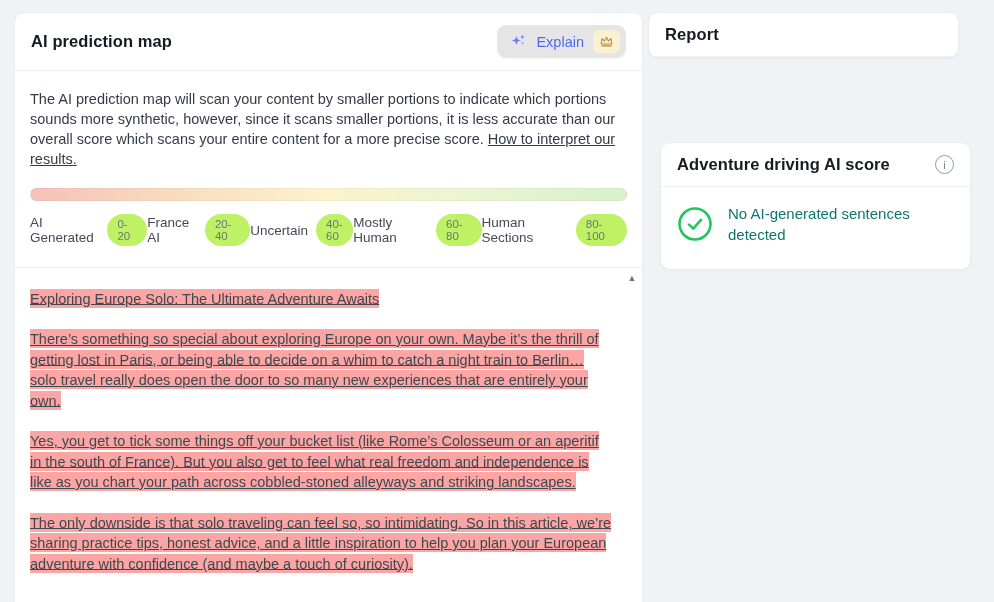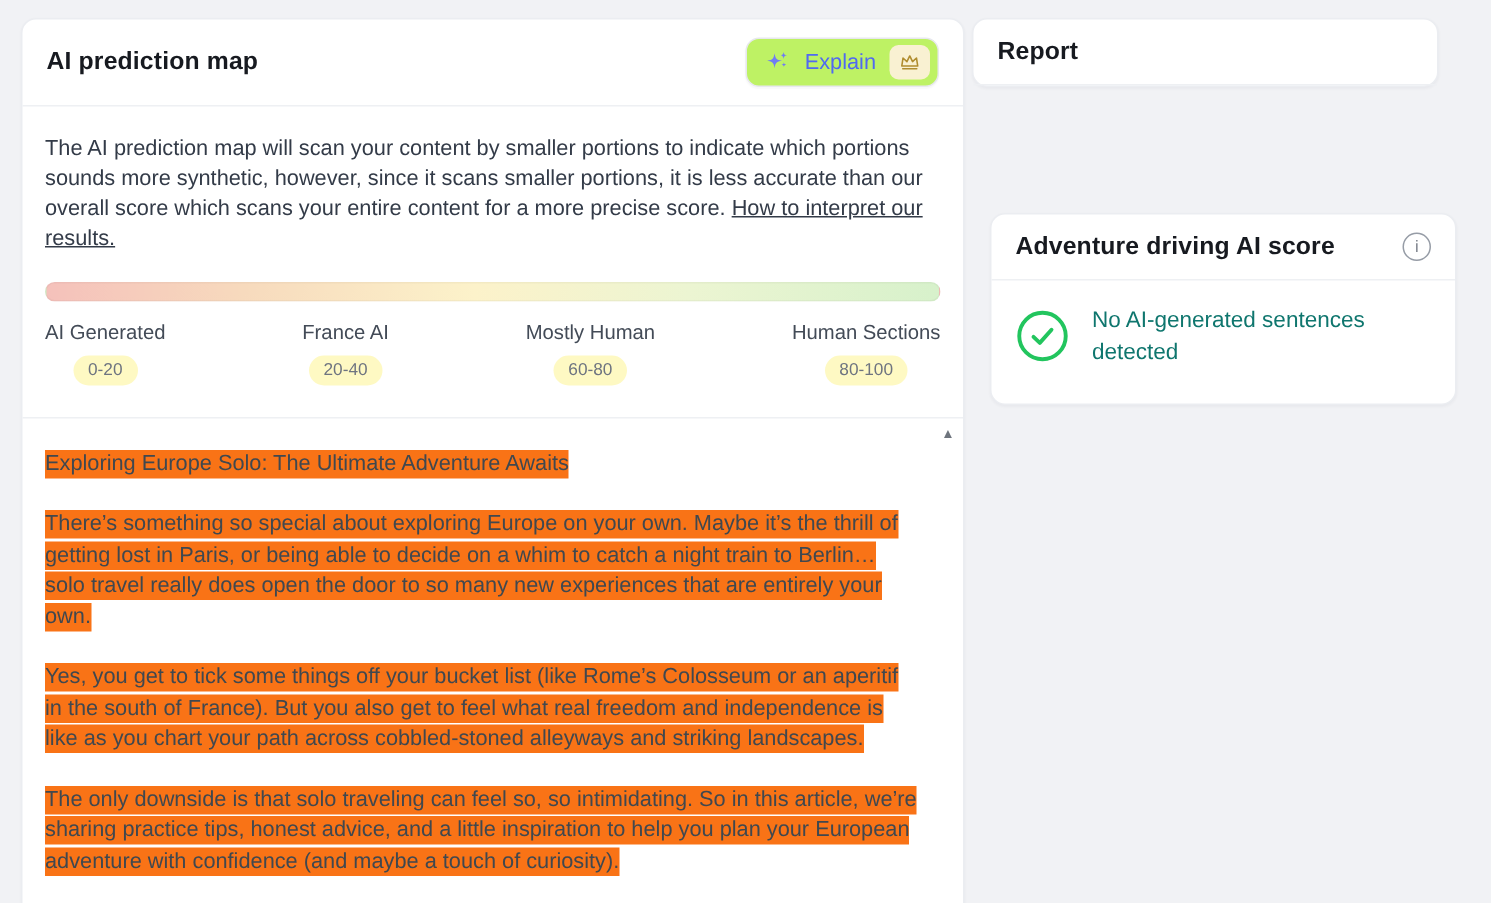"Explain" .explain-btn { background: #bef264 -> #e5e5e5 }
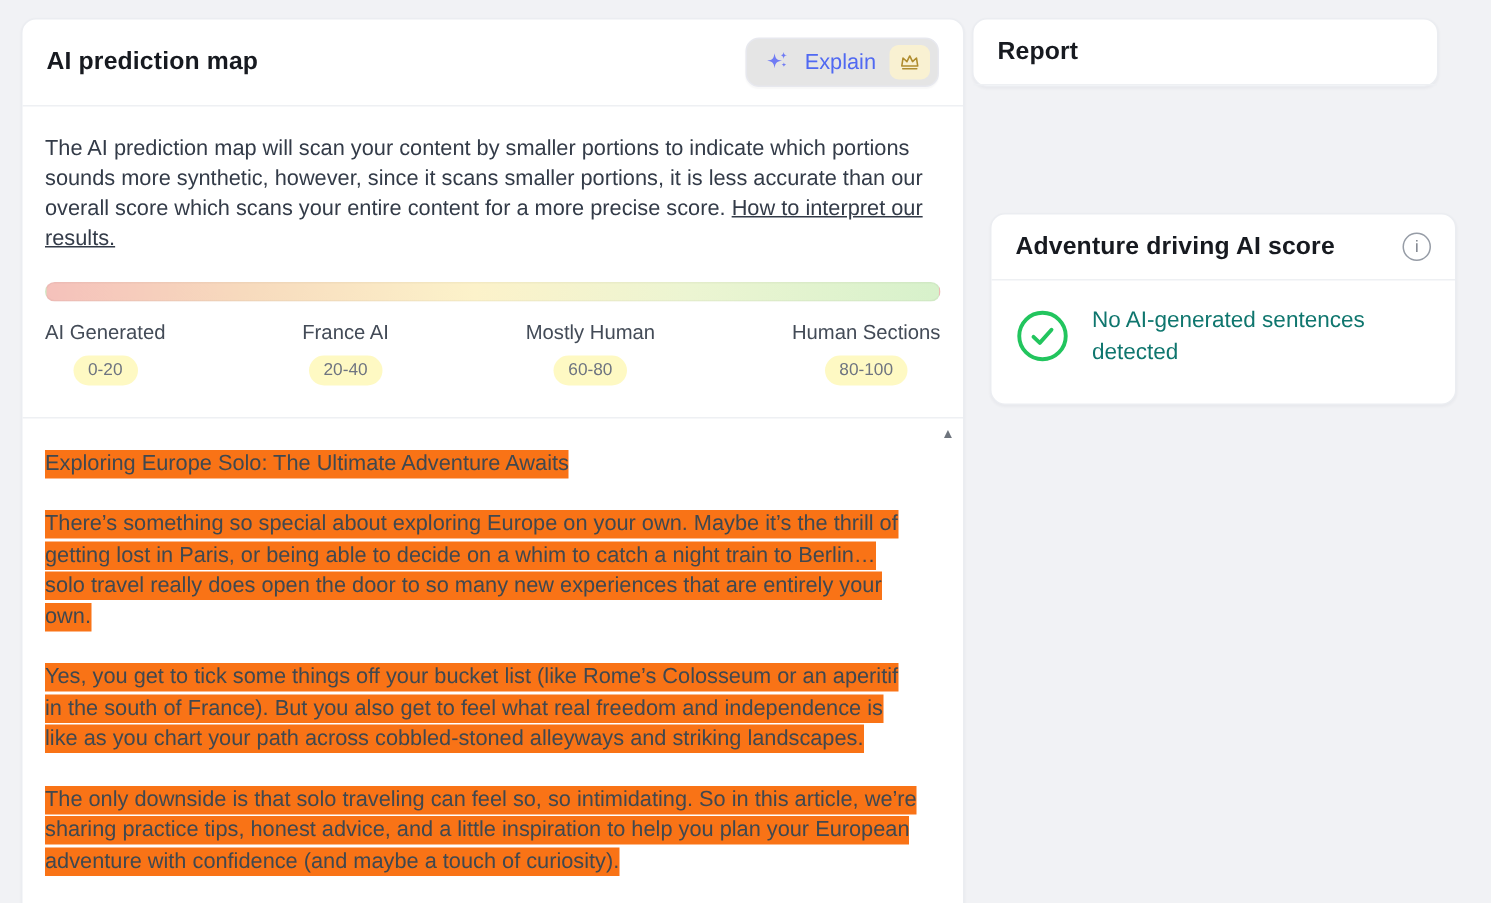"AI Generated" .scale-col { flex-direction: column -> row }
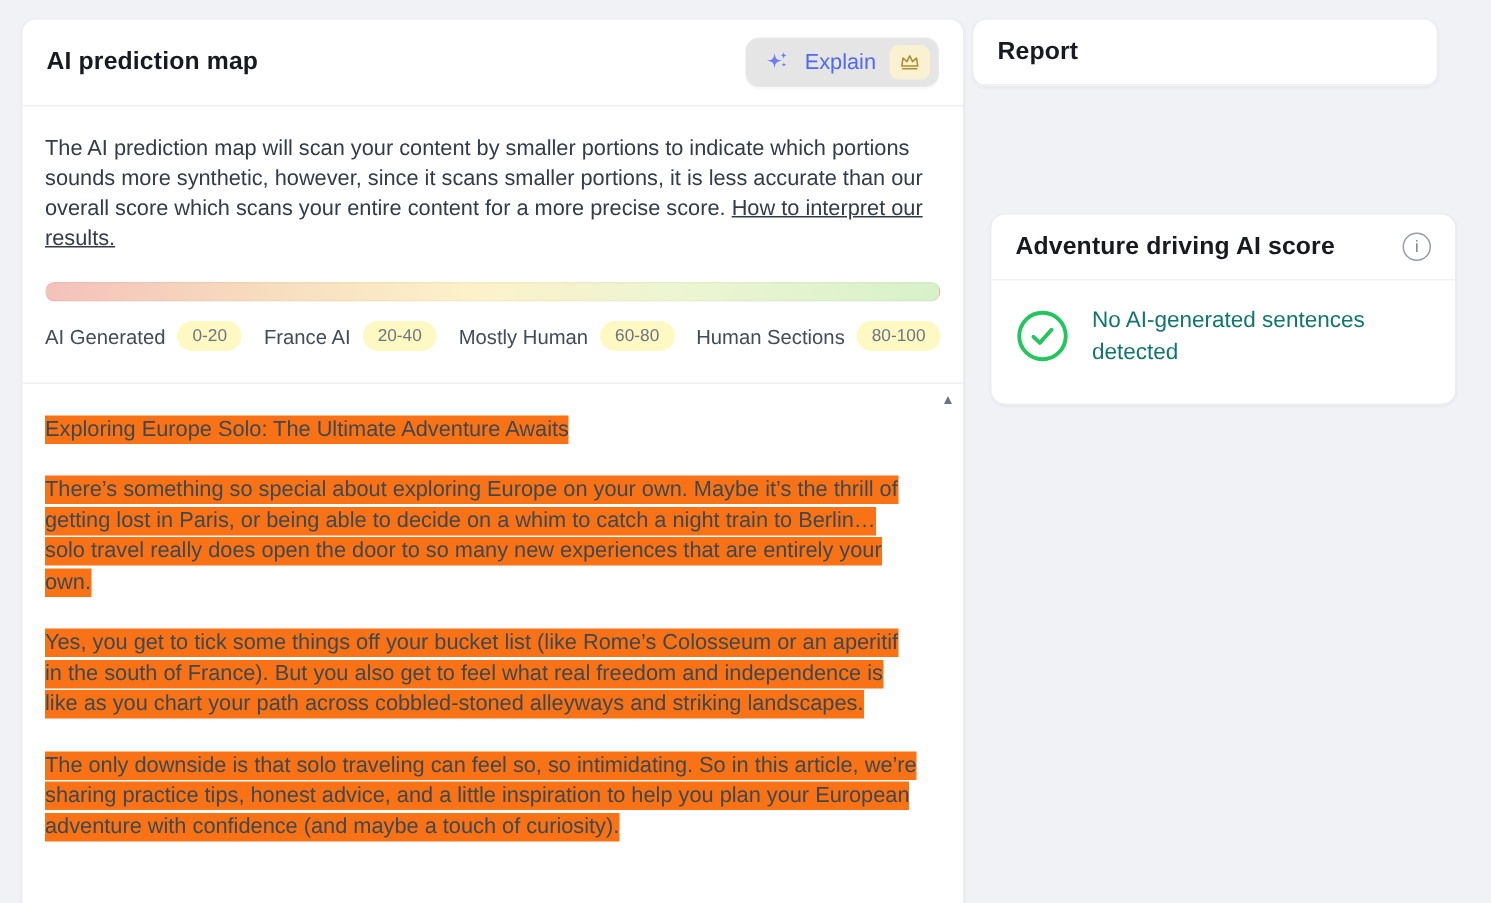"0-20" .scale-pill { background: #fef9c3 -> #bef264 }
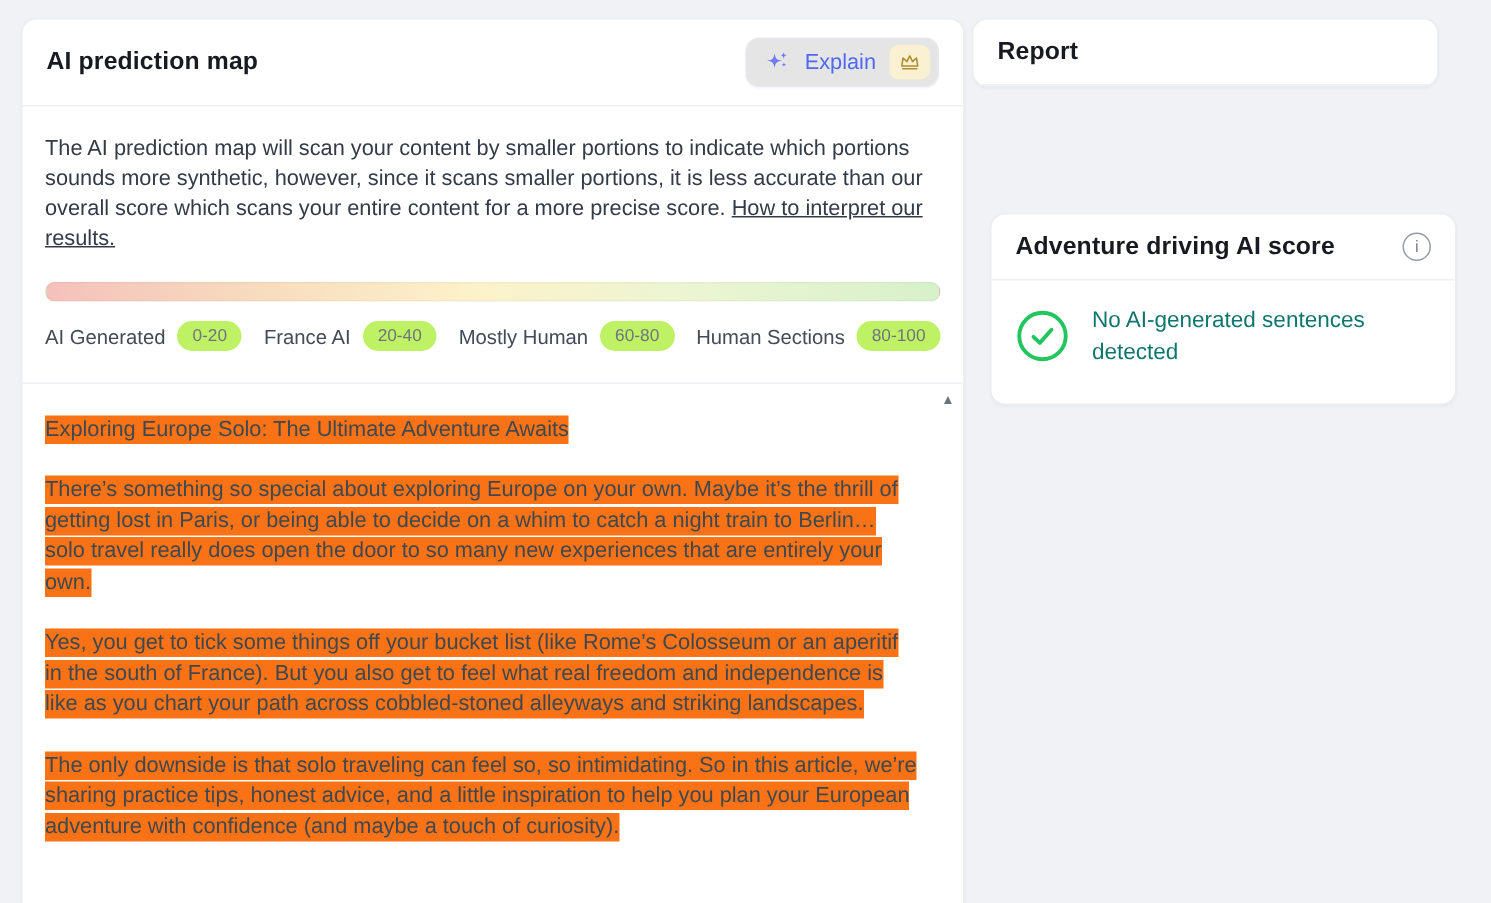"Uncertain" div.scale-col { html: none -> <div> <span>Uncertain</span> <span>40-60</span> </div> }
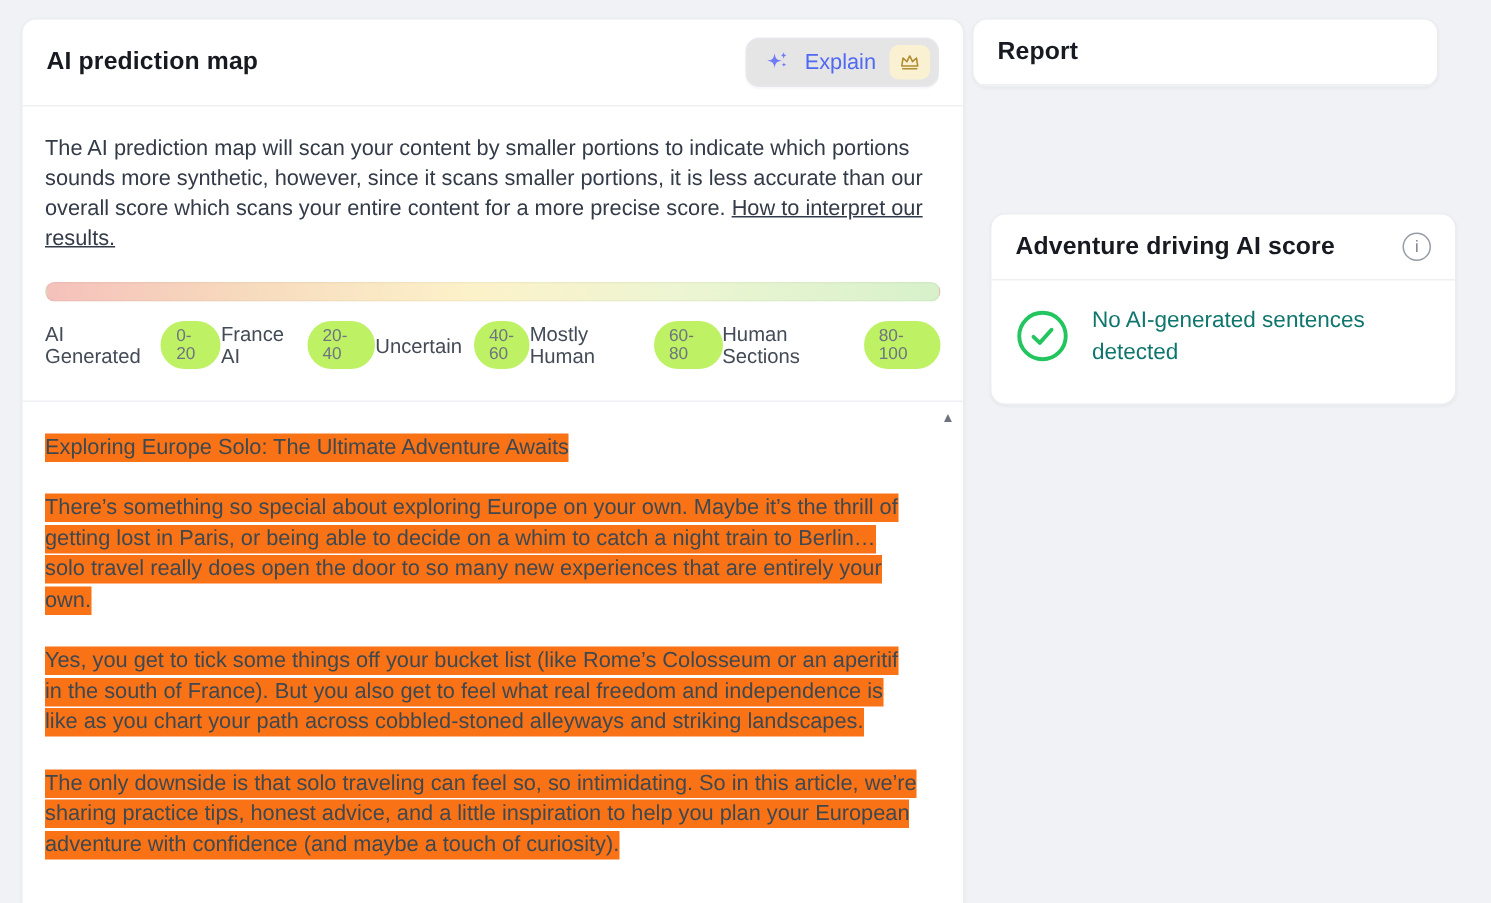"Exploring Europe Solo: The Ultimate" .hl { background: #f97316 -> #fca5a5; text-decoration: none -> underline }
